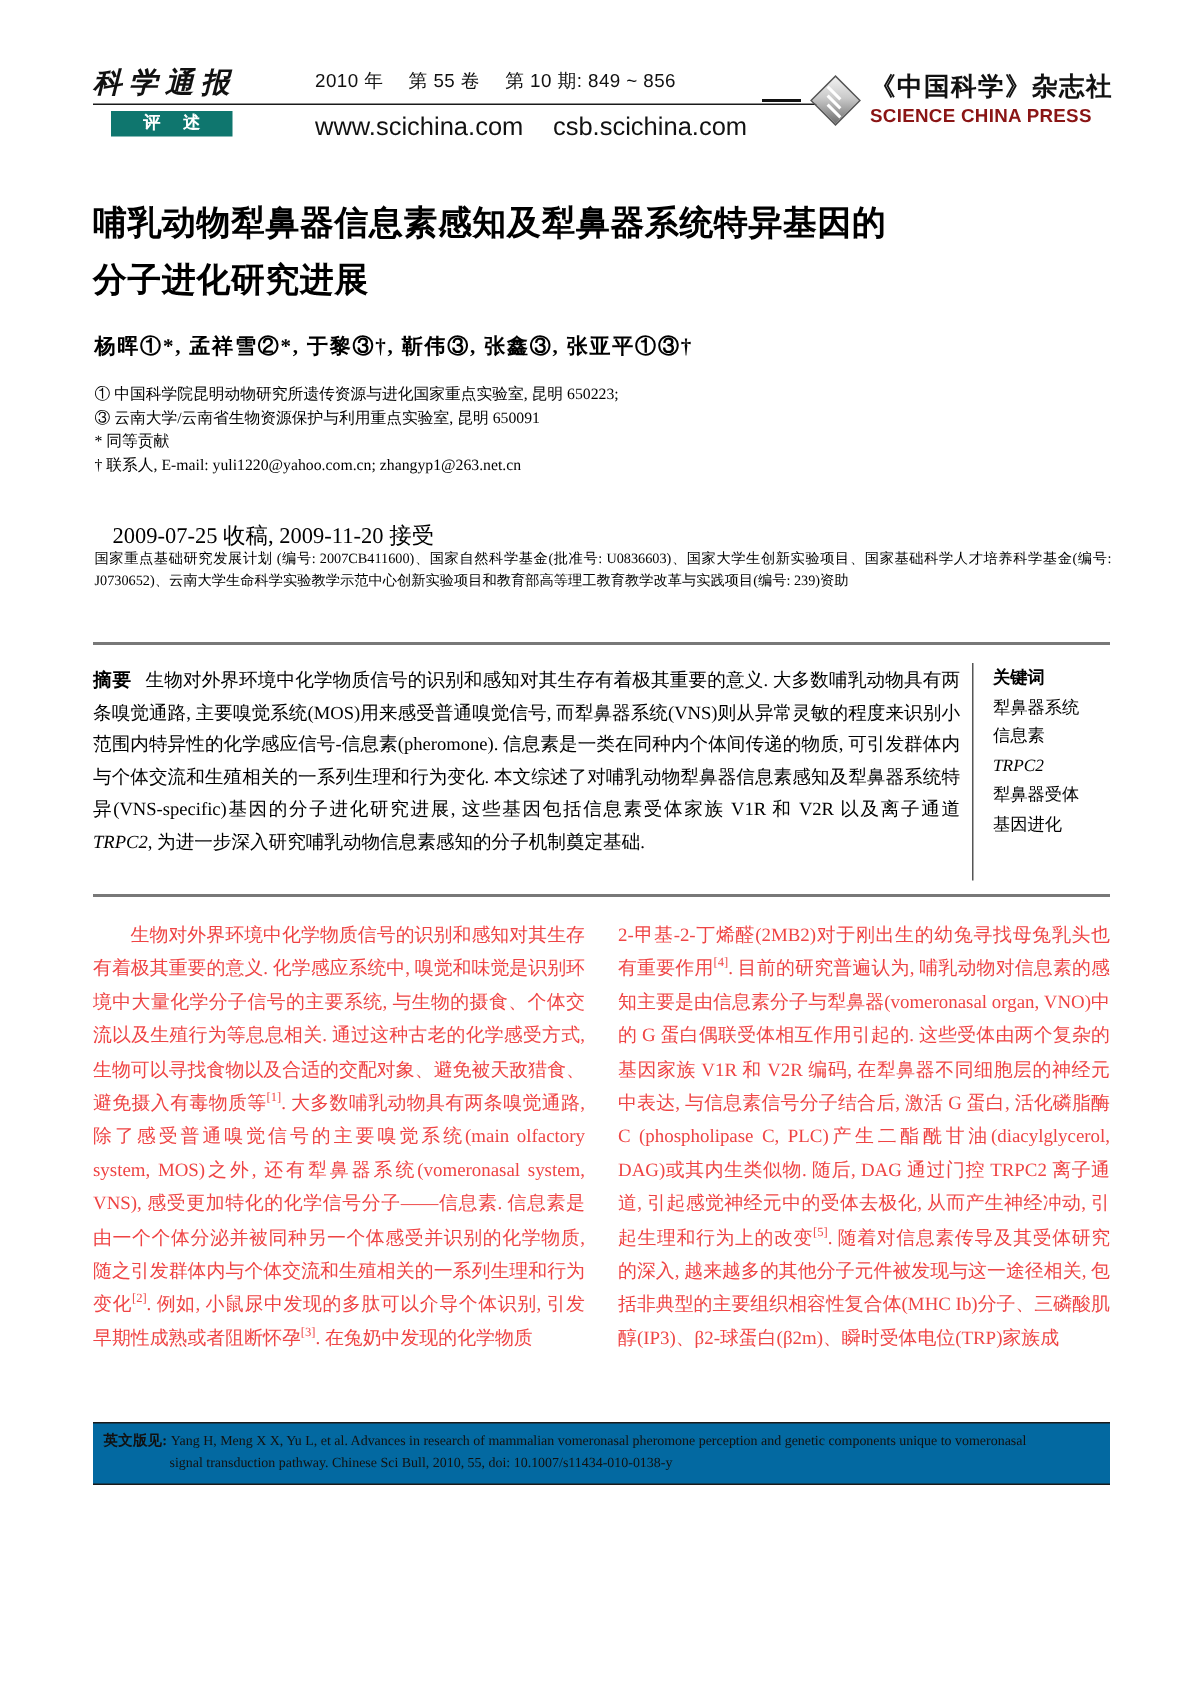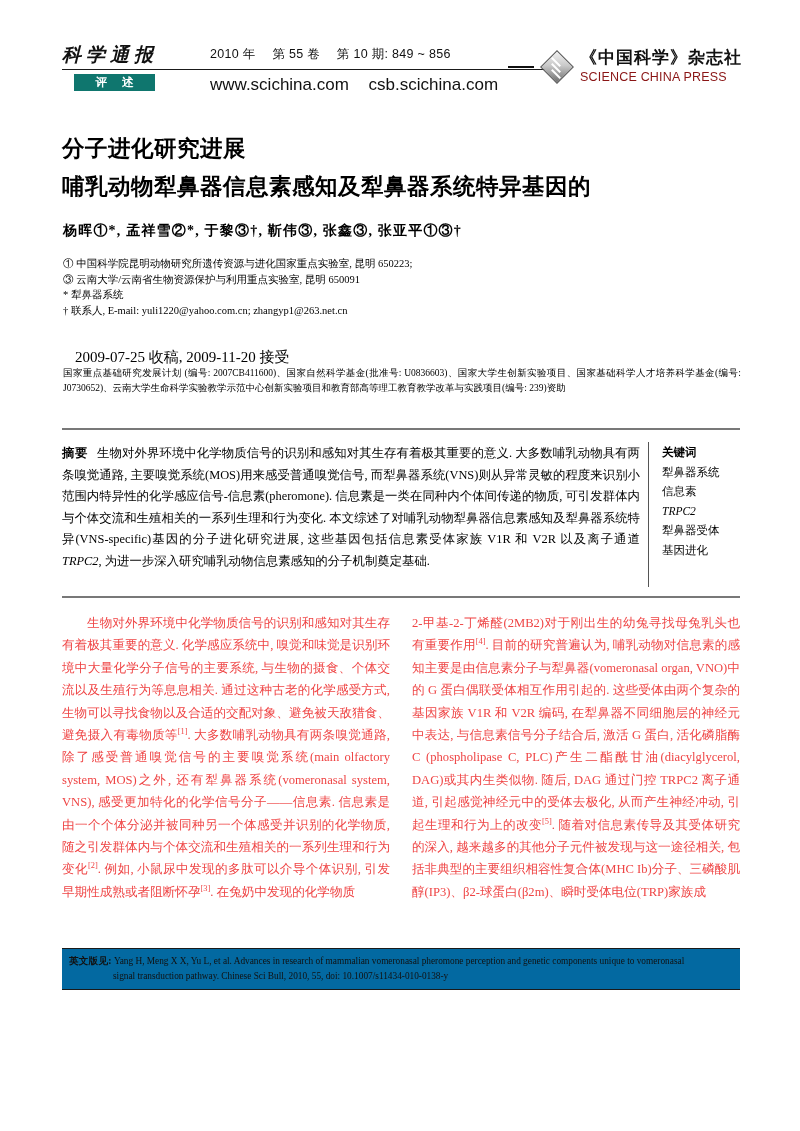"SCIENCE CHINA PRESS" .pub-text-en { font-weight: normal -> bold }
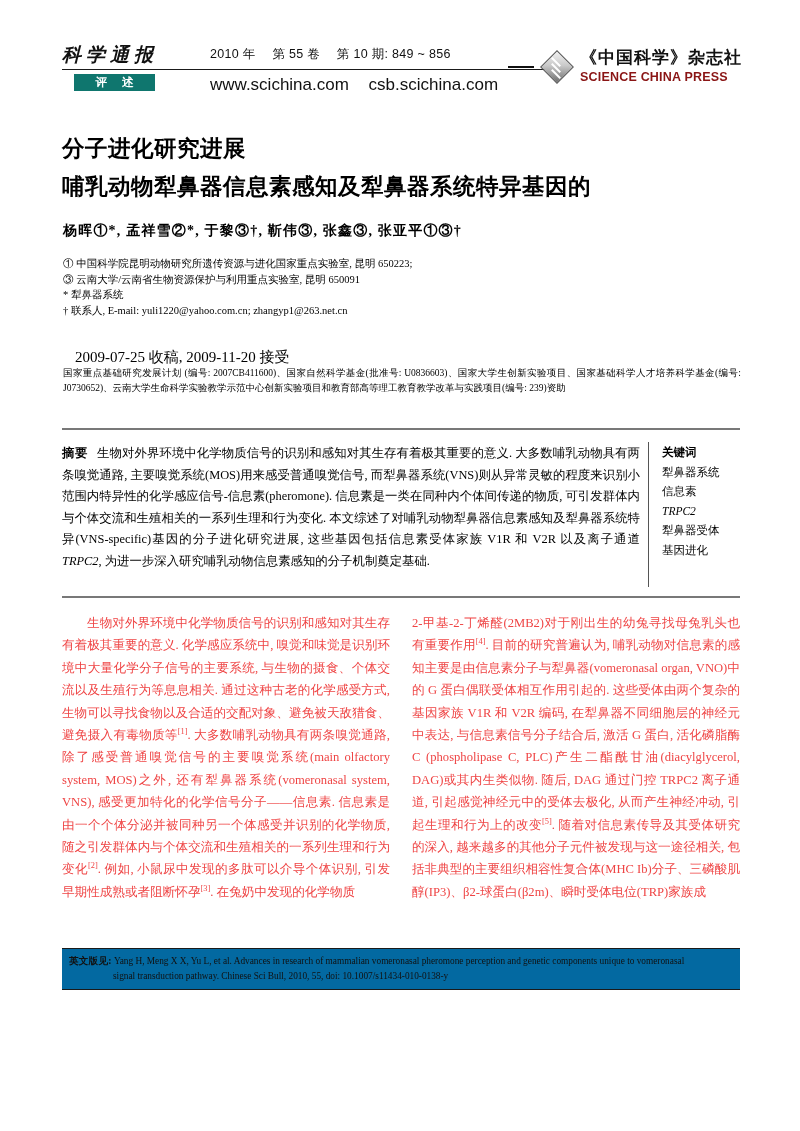"分子进化研究进展" div { order: before "哺乳动物犁鼻器信息素感知及犁鼻器系统特异基因的" -> after "哺乳动物犁鼻器信息素感知及犁鼻器系统特异基因的" }
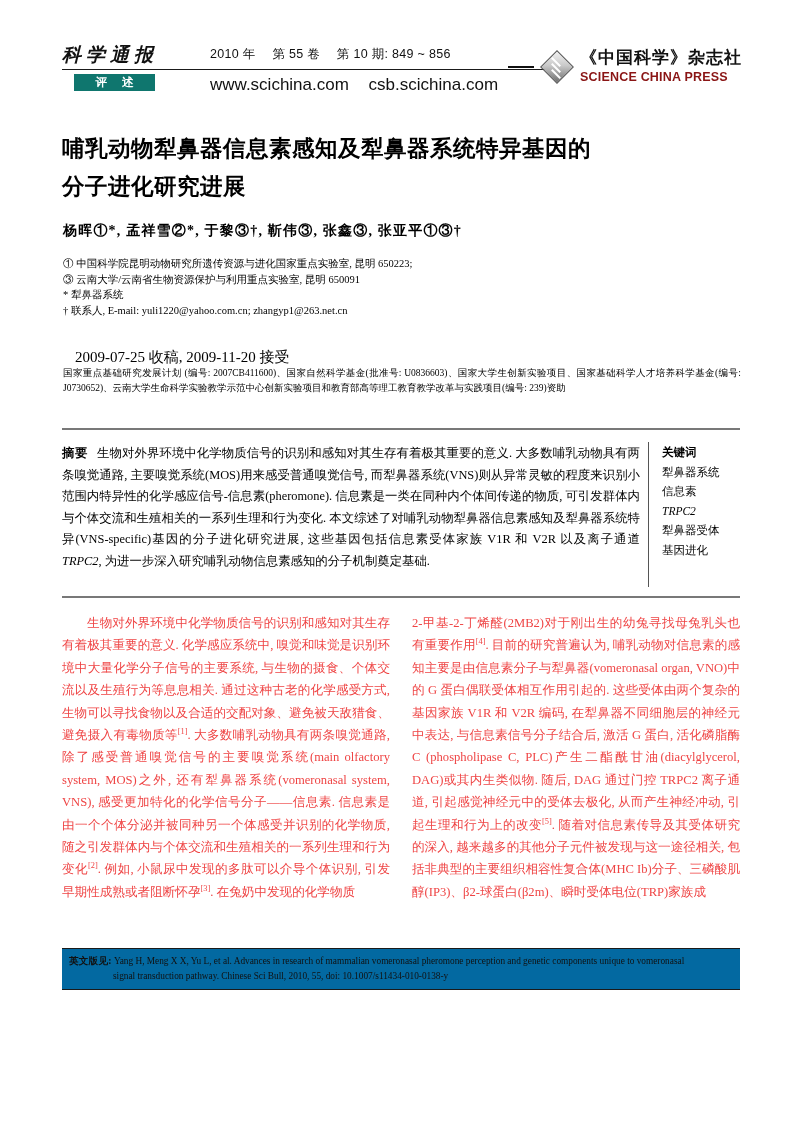"* 犁鼻器系统" div { text: 犁鼻器系统 -> 同等贡献 }
